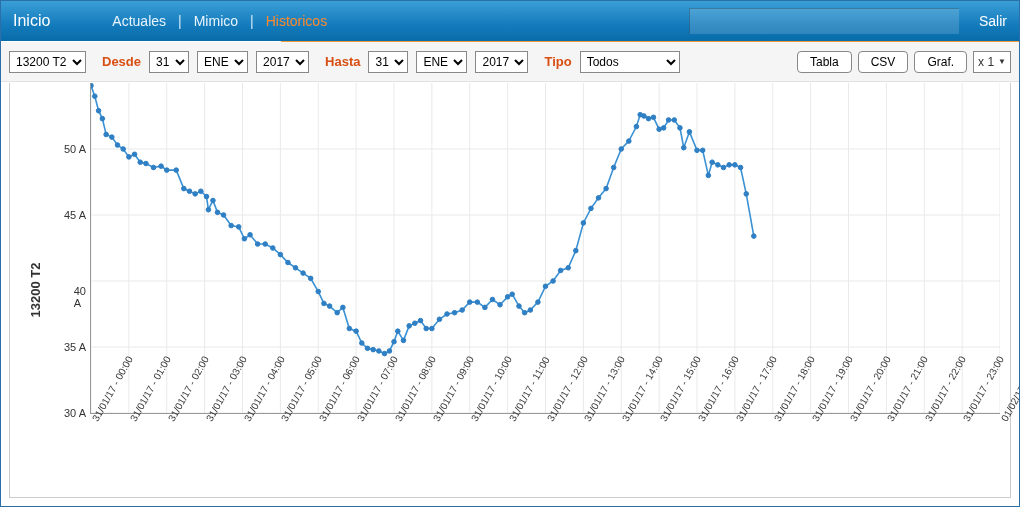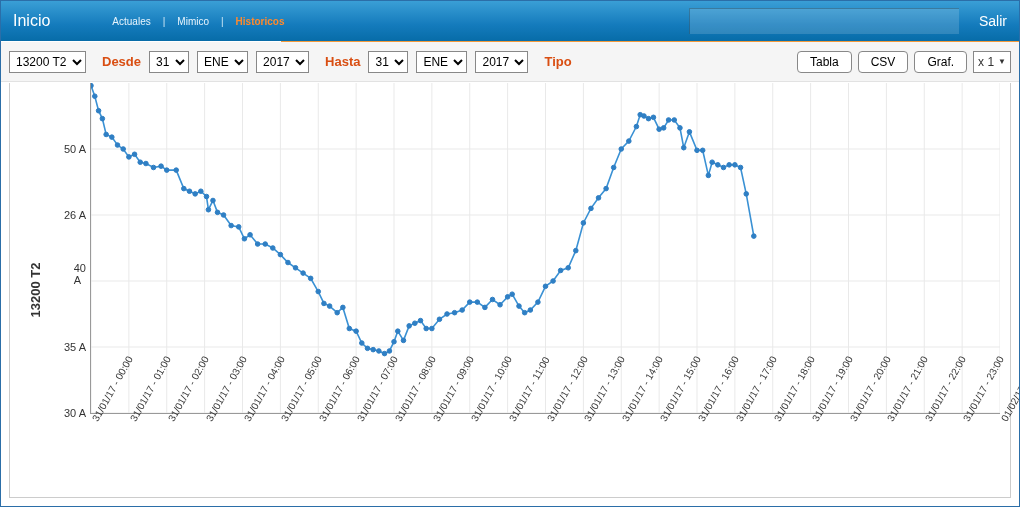"Actuales" .tabs { font-size: 10px -> 14px }
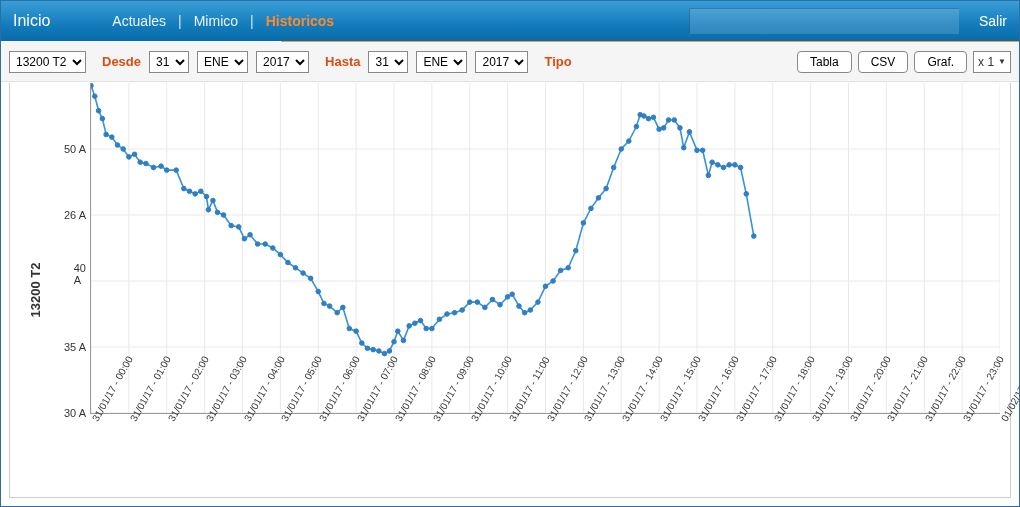"Historicos" .tabs .tab.active { font-weight: bold -> normal }
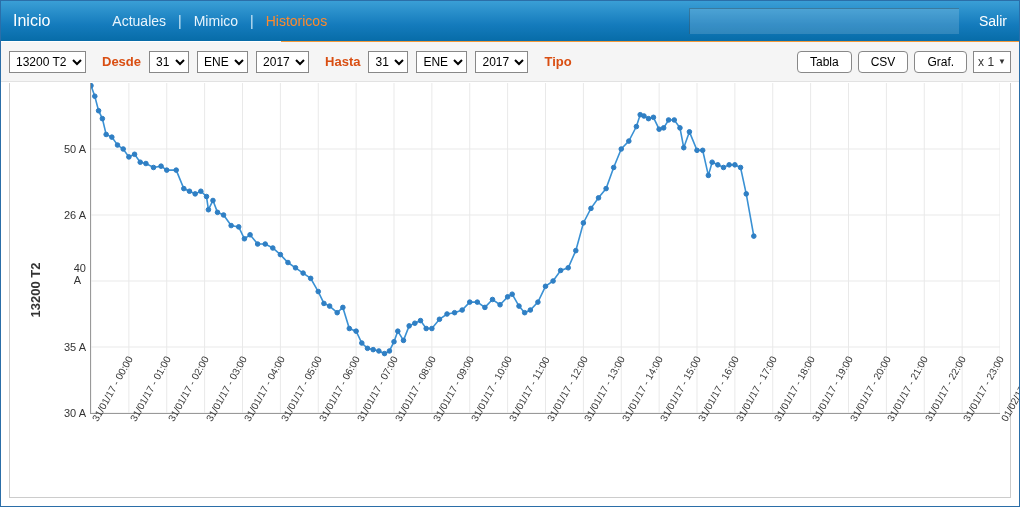"Todos" select { html: none -> <select><option>Todos</option></select> }
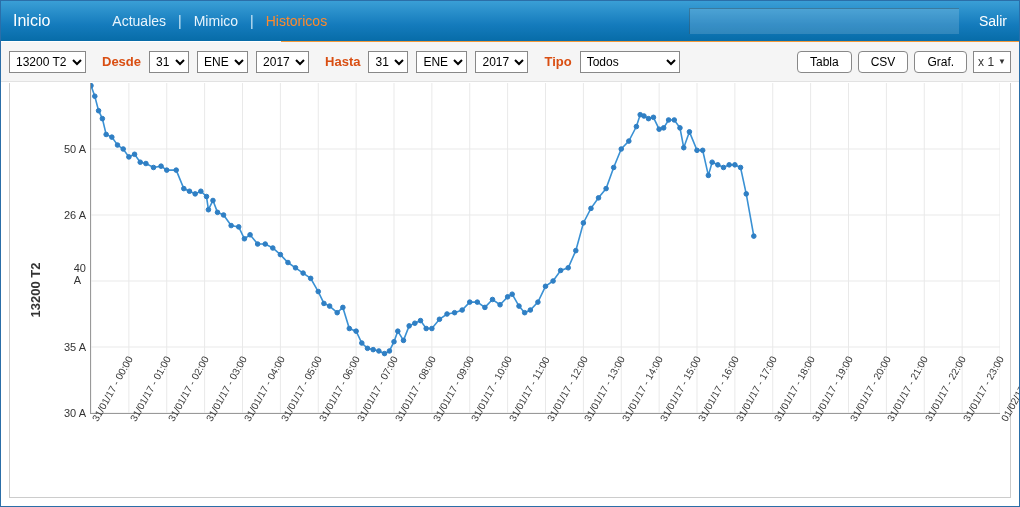"26 A" span.ytick { text: 26 -> 45 }
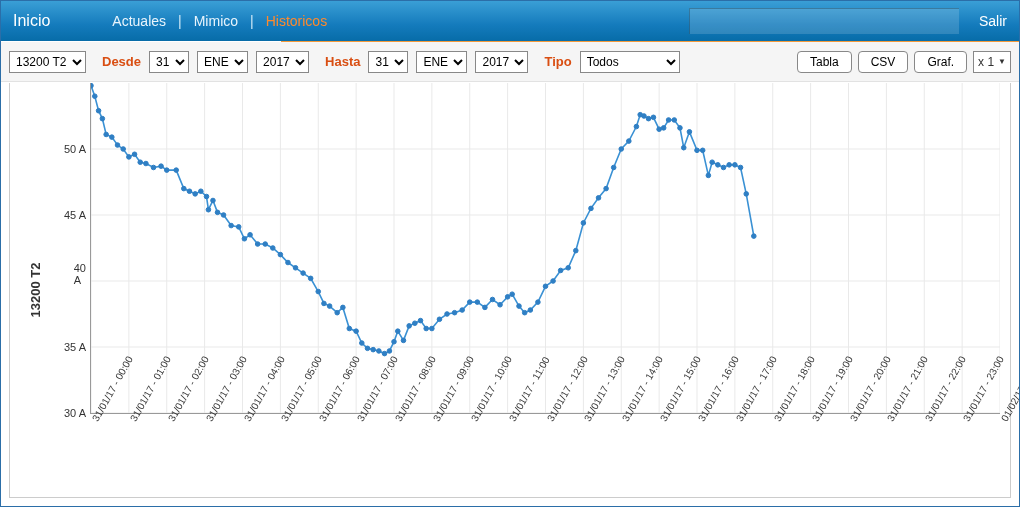"40 A" span.ytick { top: 191px -> 214px }
